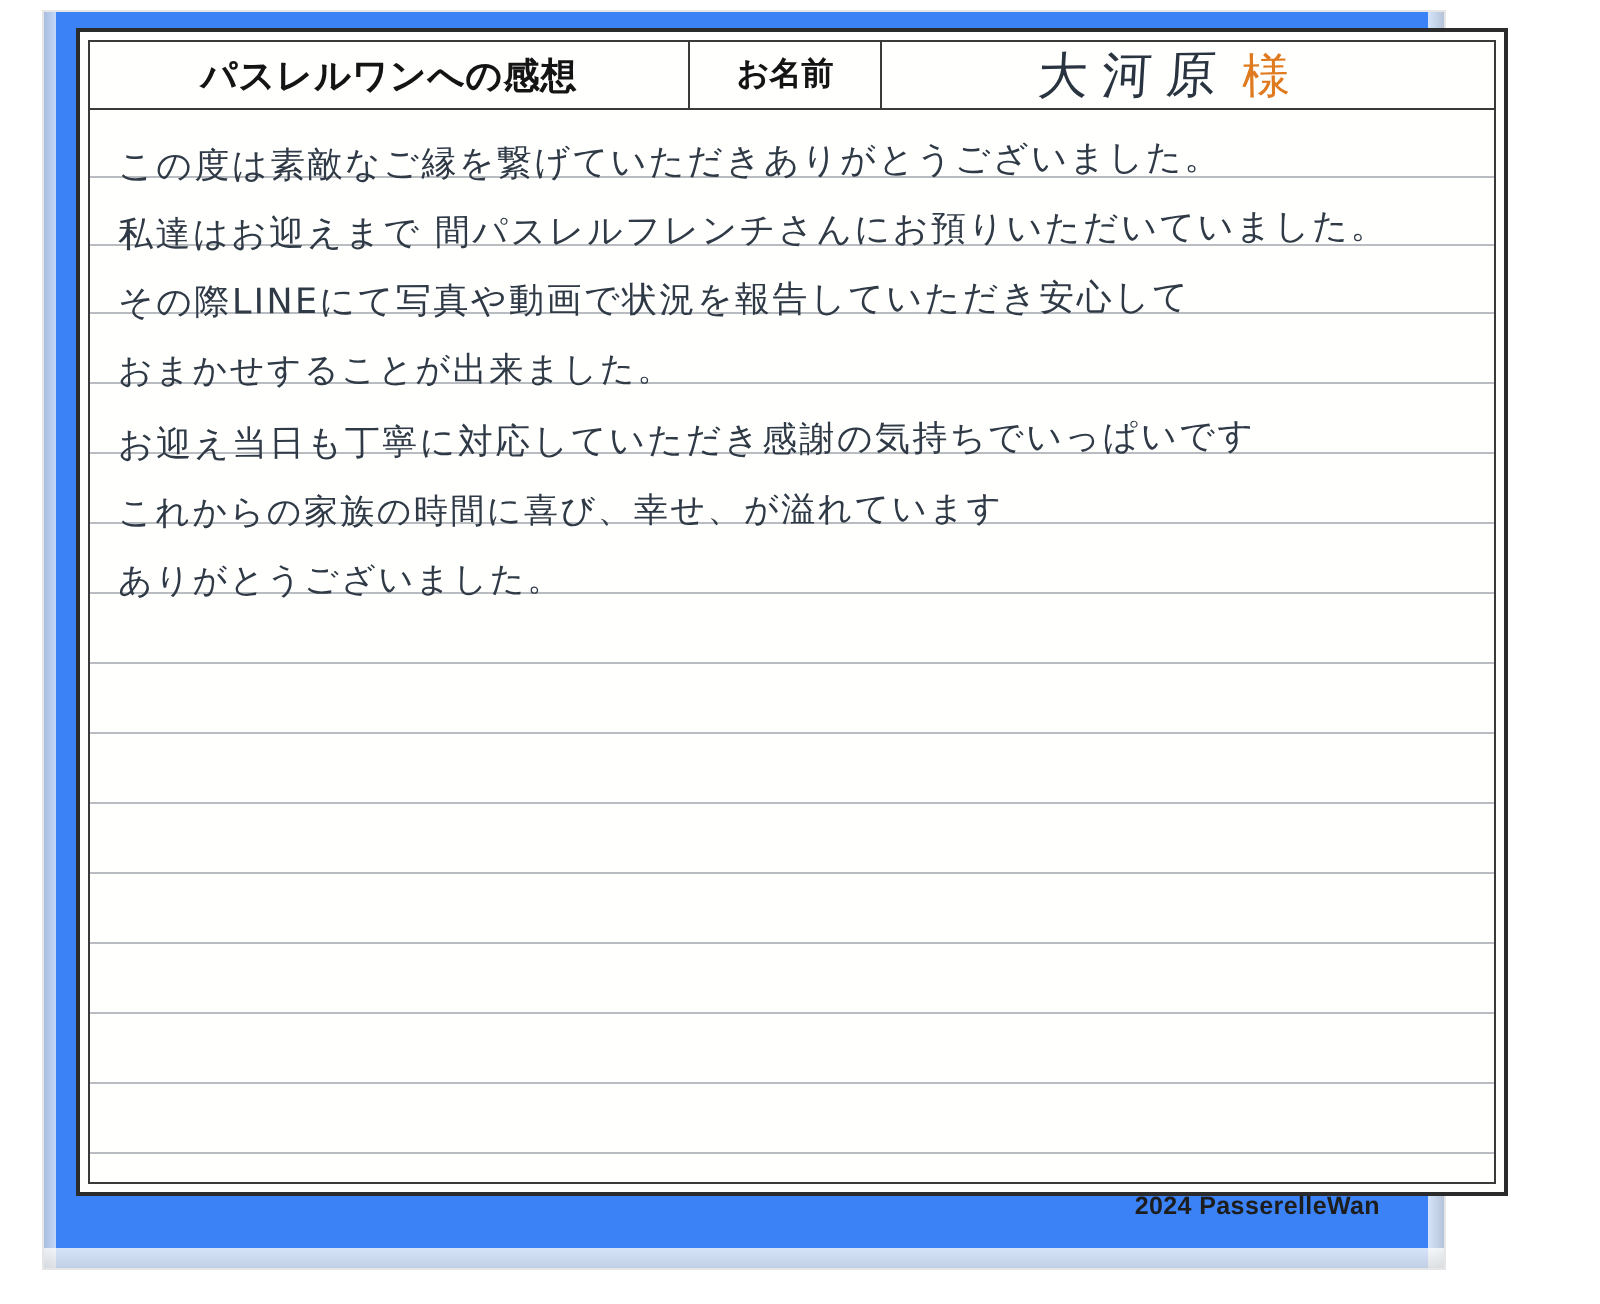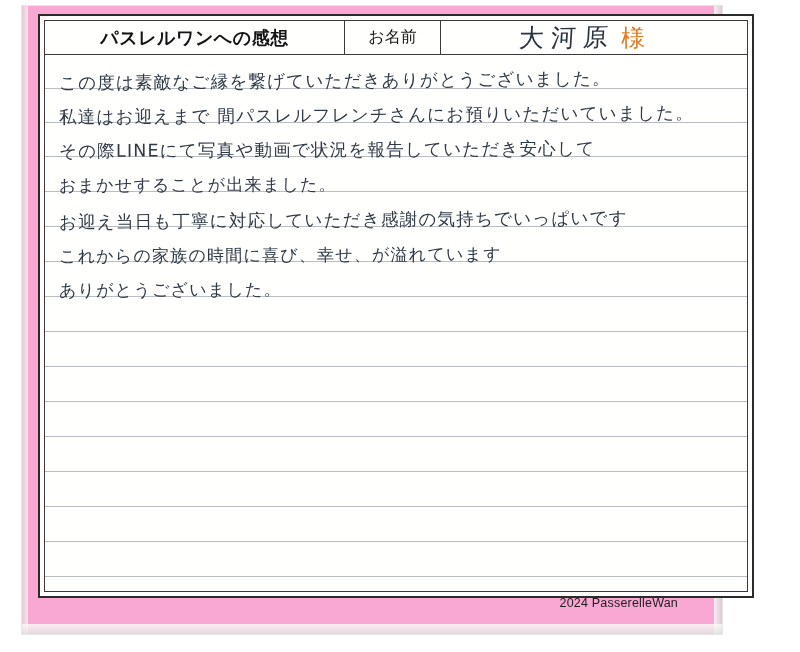"パスレルワンへの感想" #paper { background: #f9a8d4 -> #3b82f6 }
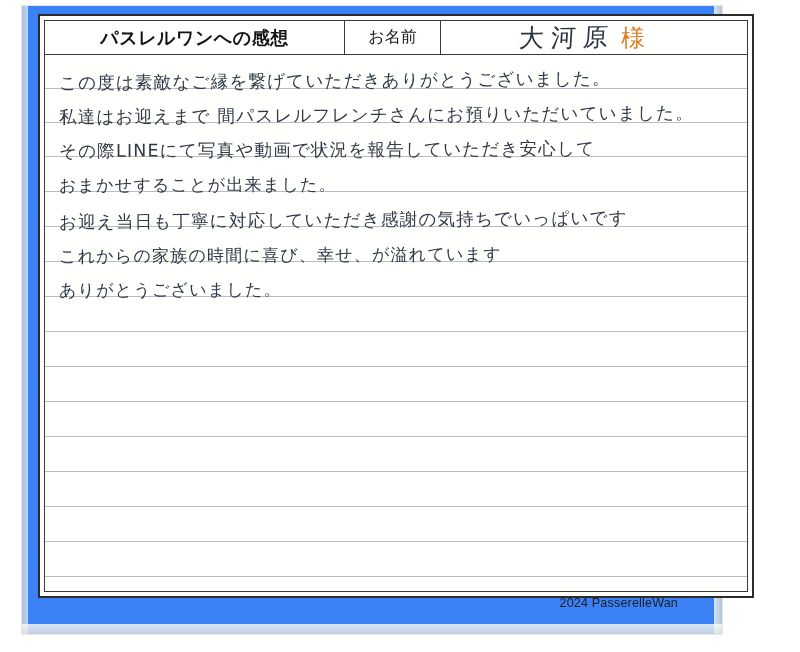"お名前" #hdr-name-label { font-weight: normal -> bold }
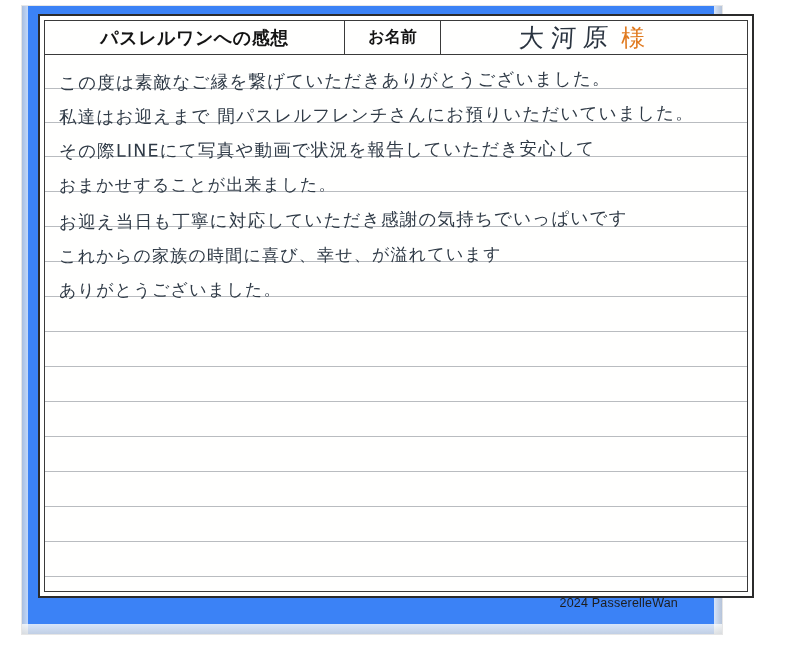"2024 PasserelleWan" #footer-credit { font-weight: normal -> bold; right: 44px -> 32px }
